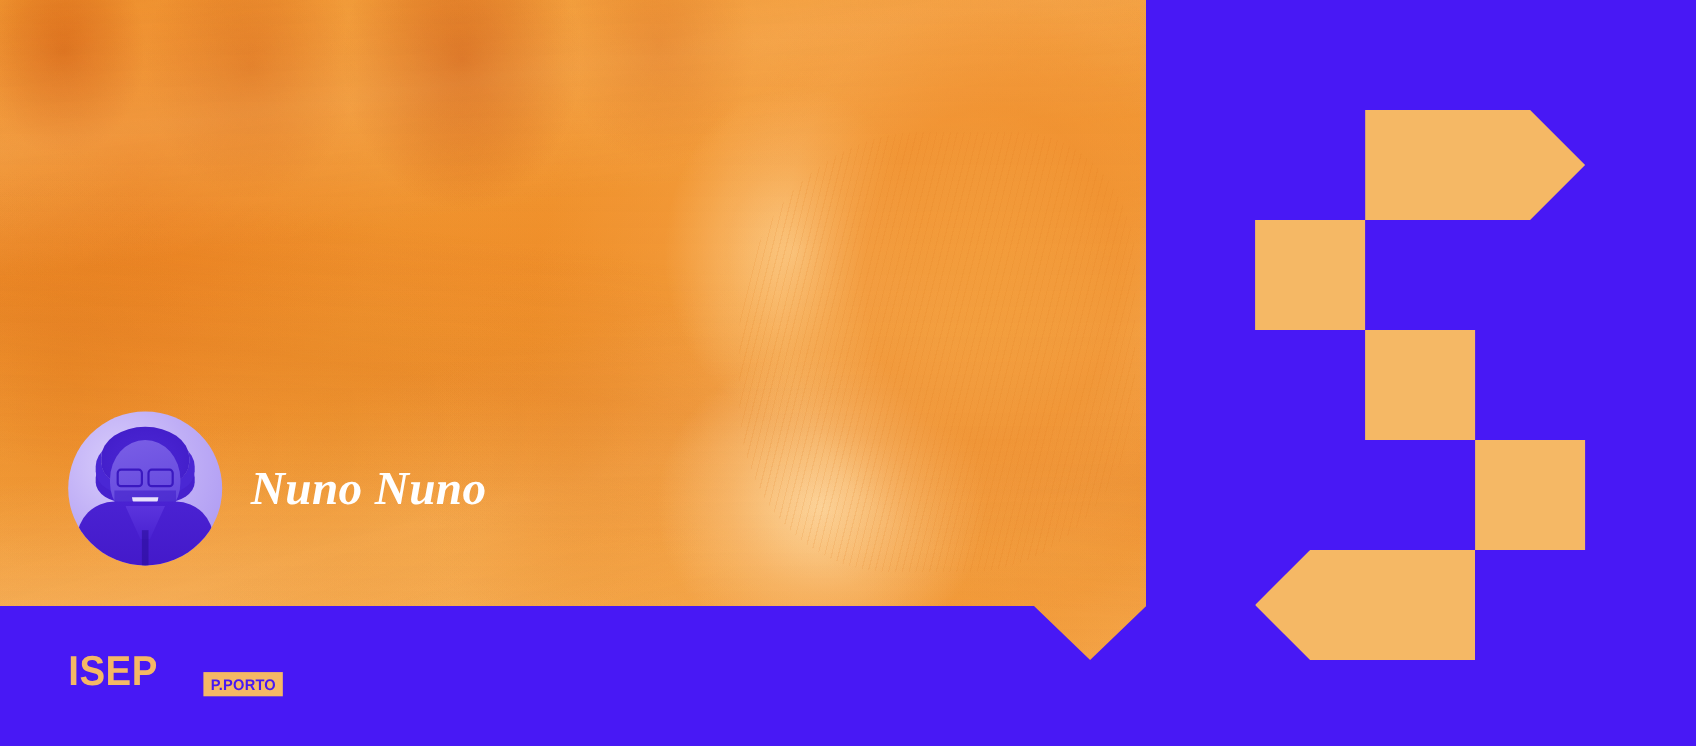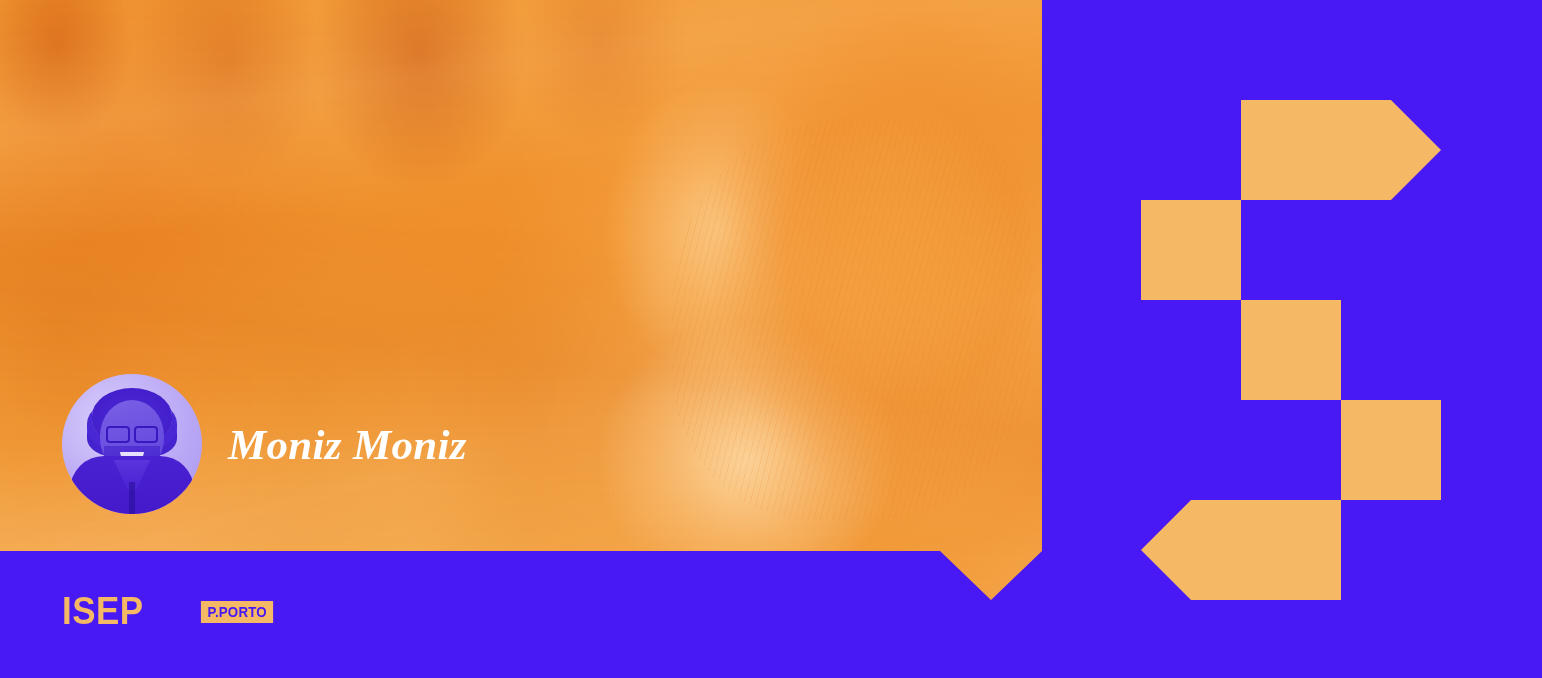"Moniz Moniz" div.speaker-name { text: Moniz Moniz -> Nuno Nuno }
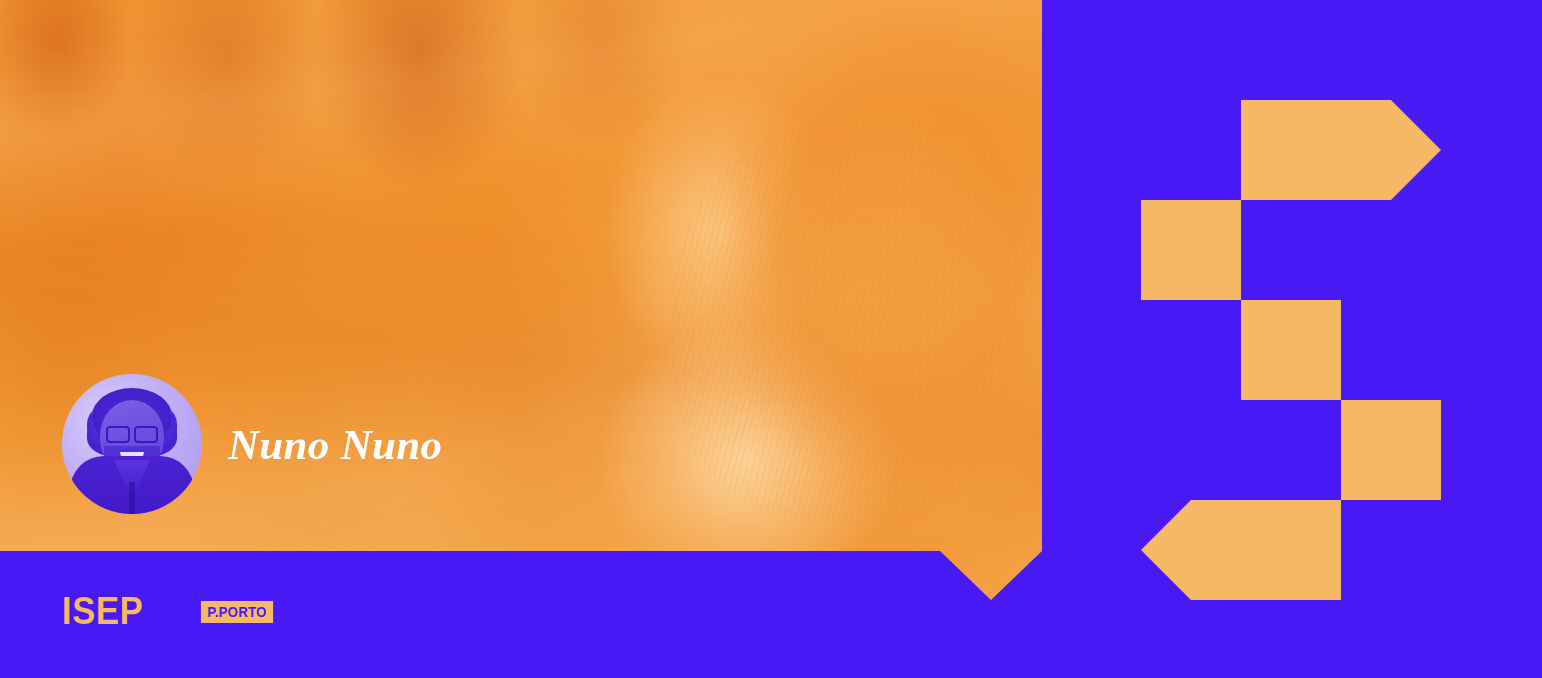"ISEP" .footer-inner { align-items: center -> flex-end; gap: 48px -> 32px }
